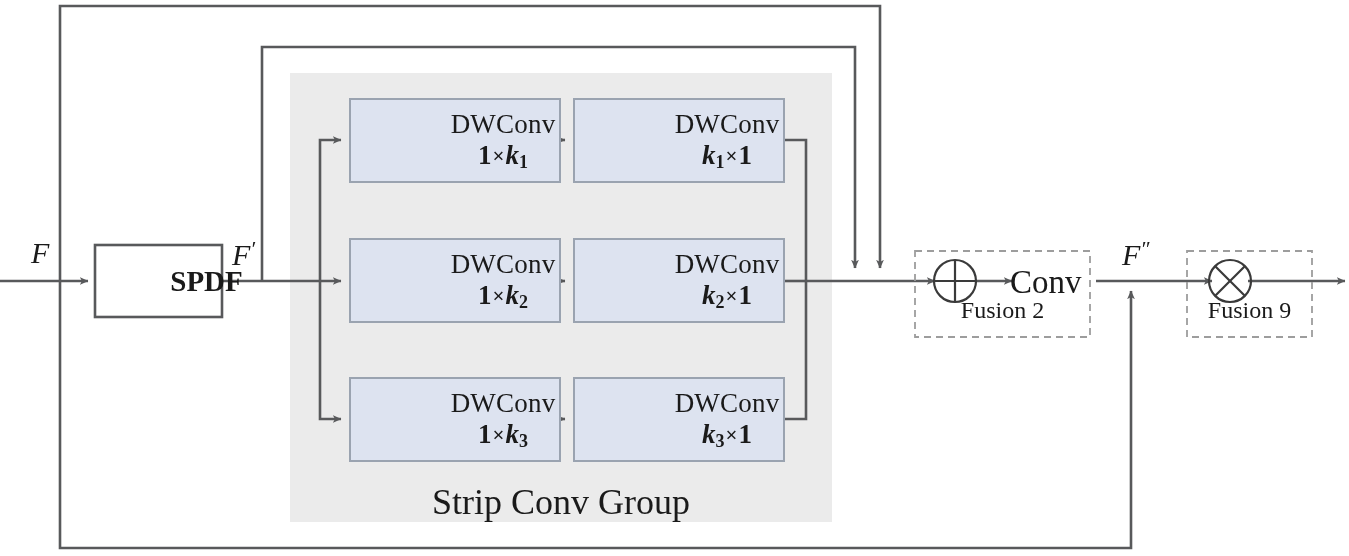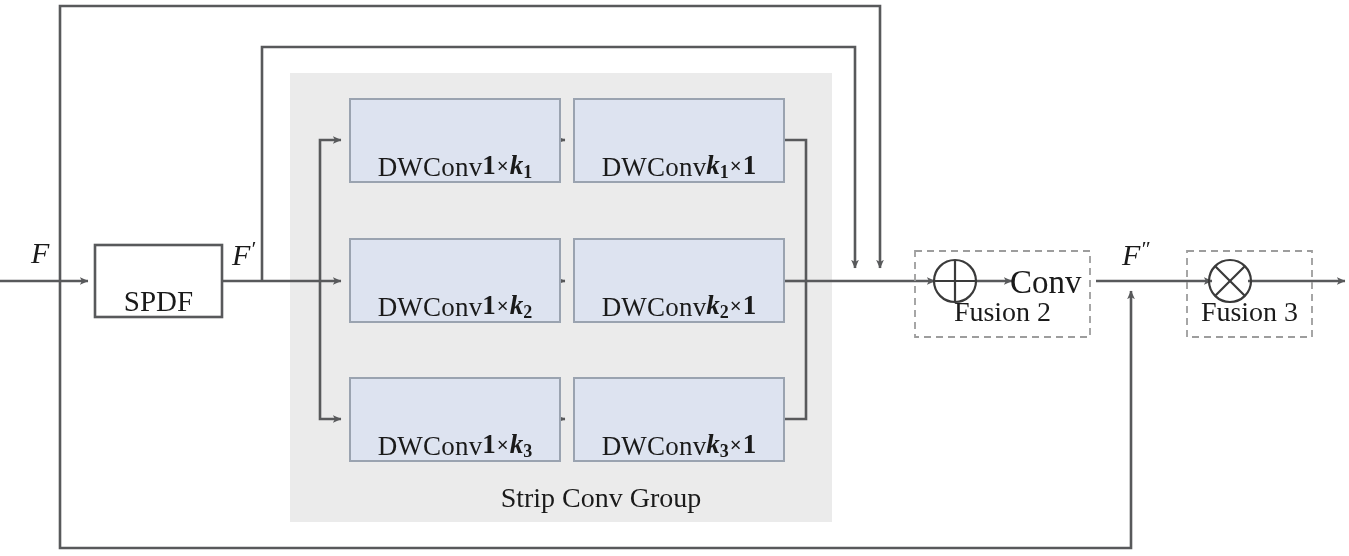"DWConv" .box-text { align-items: flex-end -> center; flex-direction: row -> column; margin-left: none -> 48px }
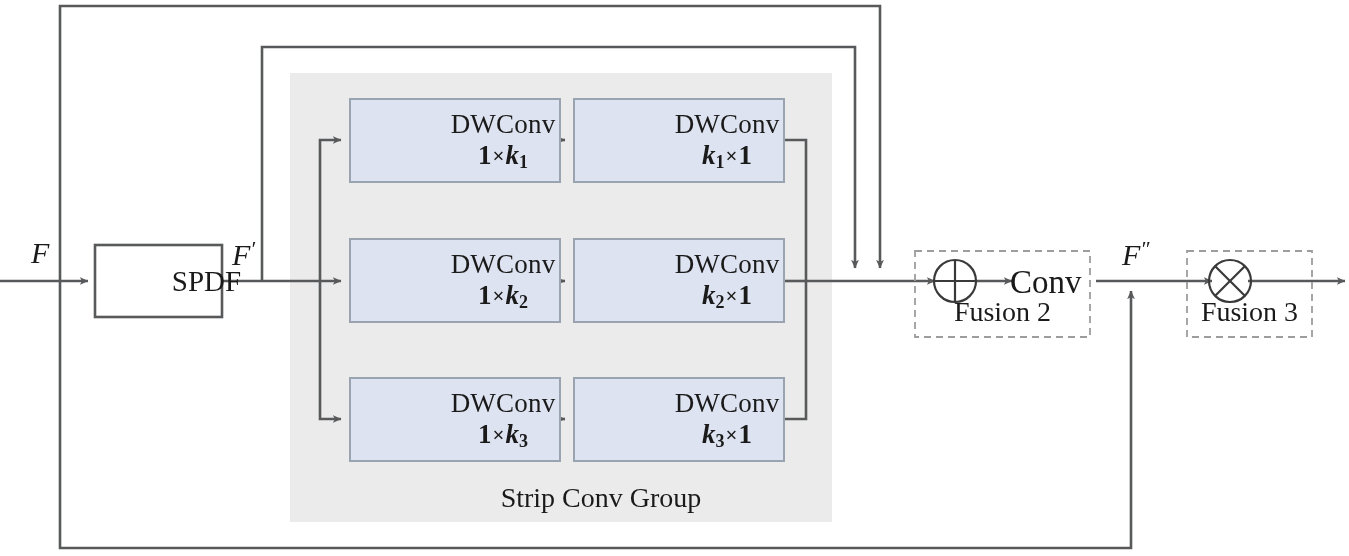"SPDF" div.box-text { font-weight: none -> bold }
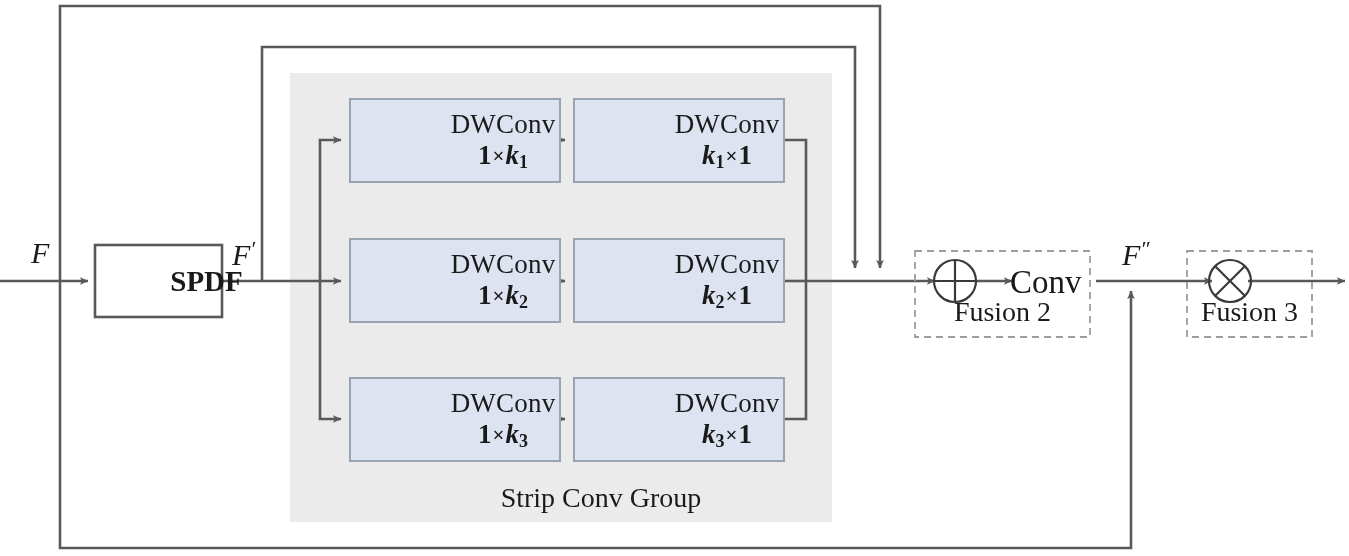"Fusion 2" .fuslbl { font-size: 28px -> 24px }
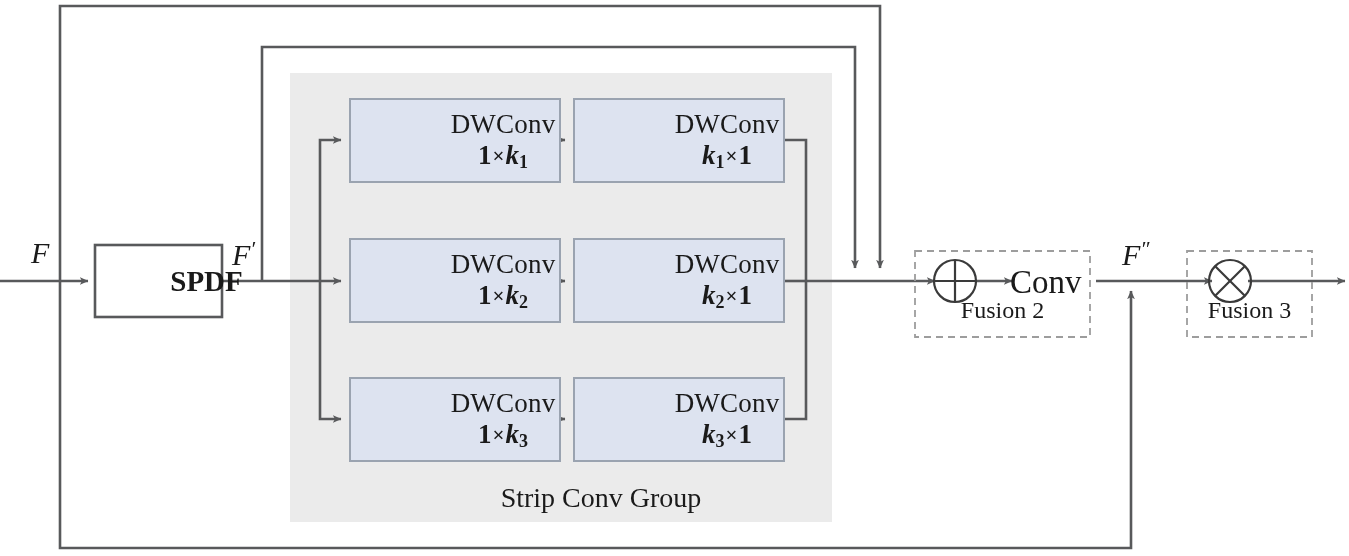"Fusion 3" span { text: 3 -> 9 }
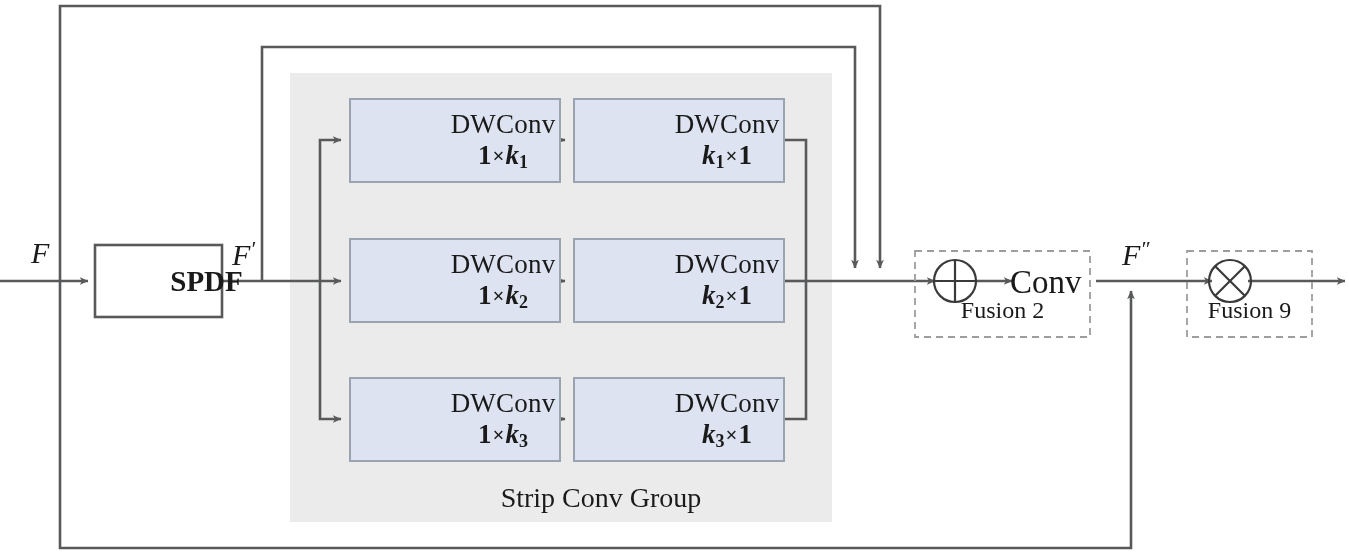"Strip Conv Group" .grouplbl { font-size: 28px -> 36px; margin-left: 40px -> none }
